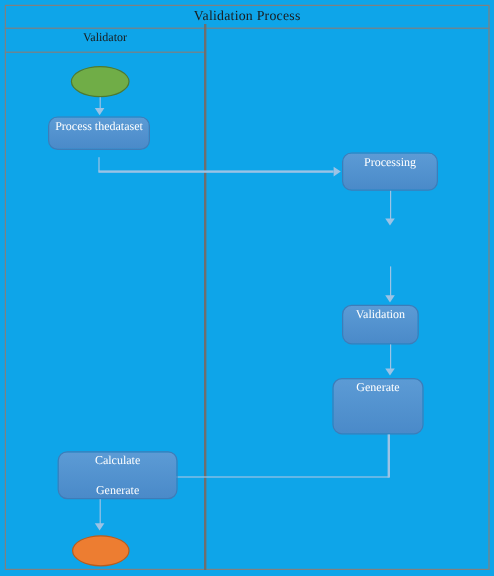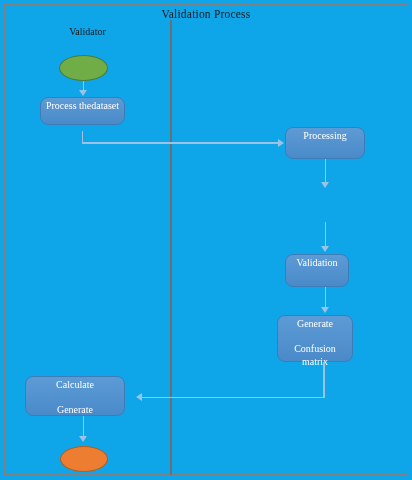"Confusion matrix" span.label { html: <span>Confusion matrix</span> -> none }
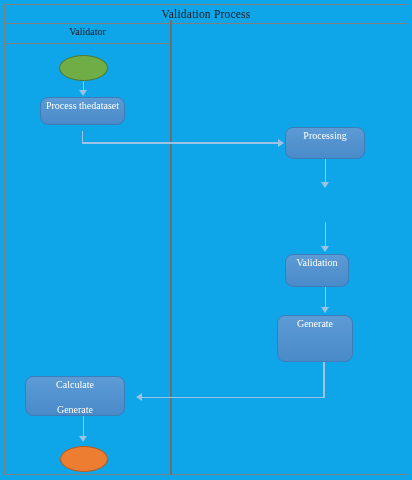"Calculate" div.node { left: 25px -> 48px }
